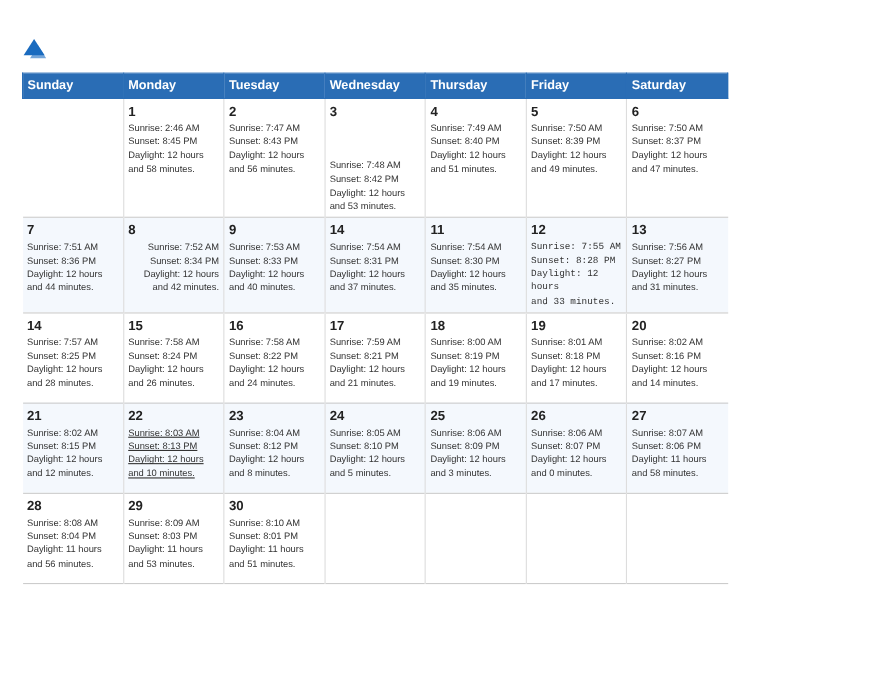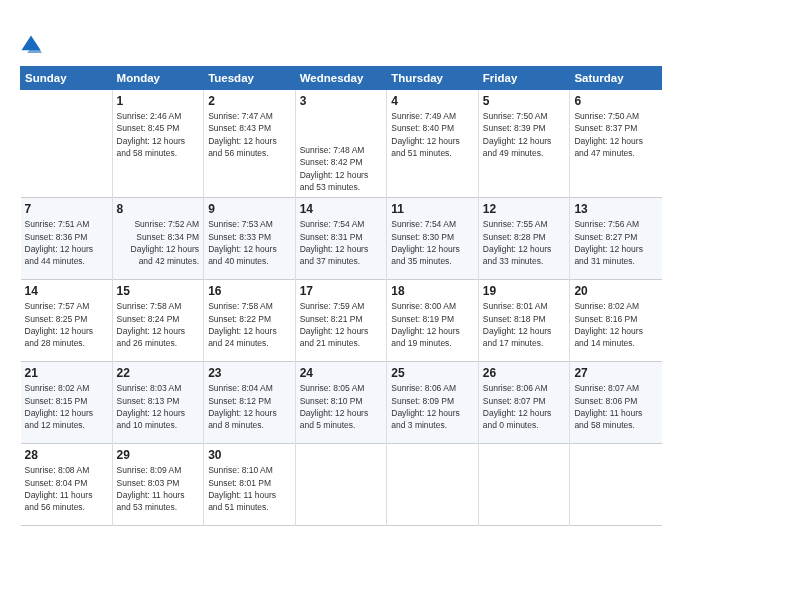"Sunrise: 7:55 AM" div.cell-content { font-family: none -> Liberation Mono, monospace }
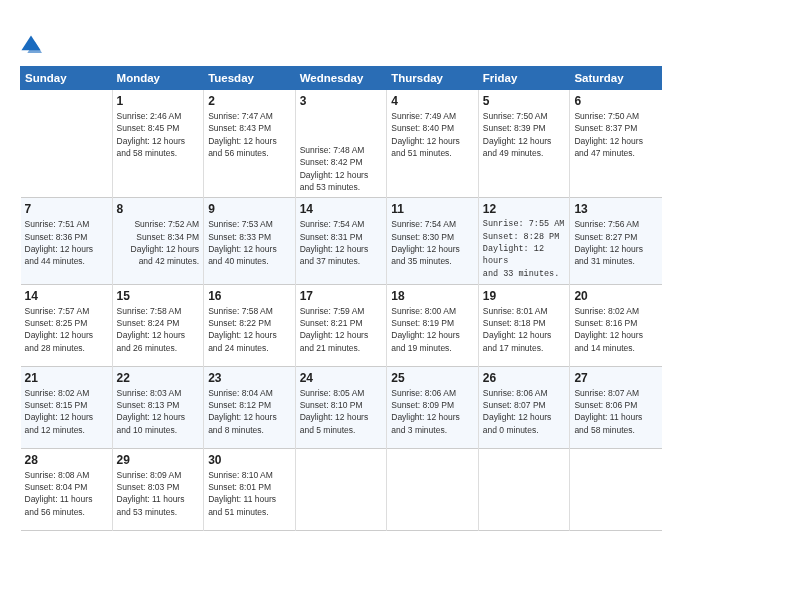"Sunrise: 8:03 AM" div.cell-content { text-decoration: none -> underline }
